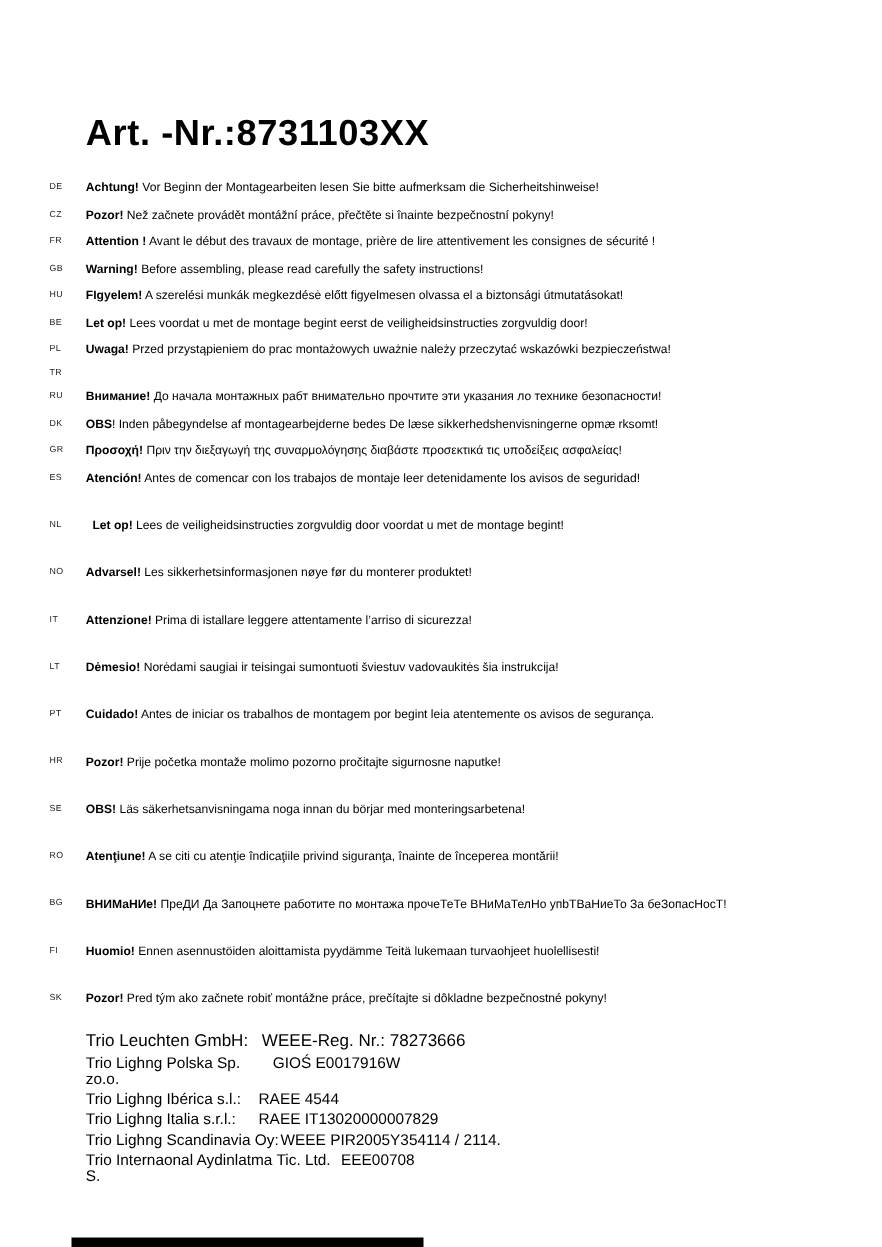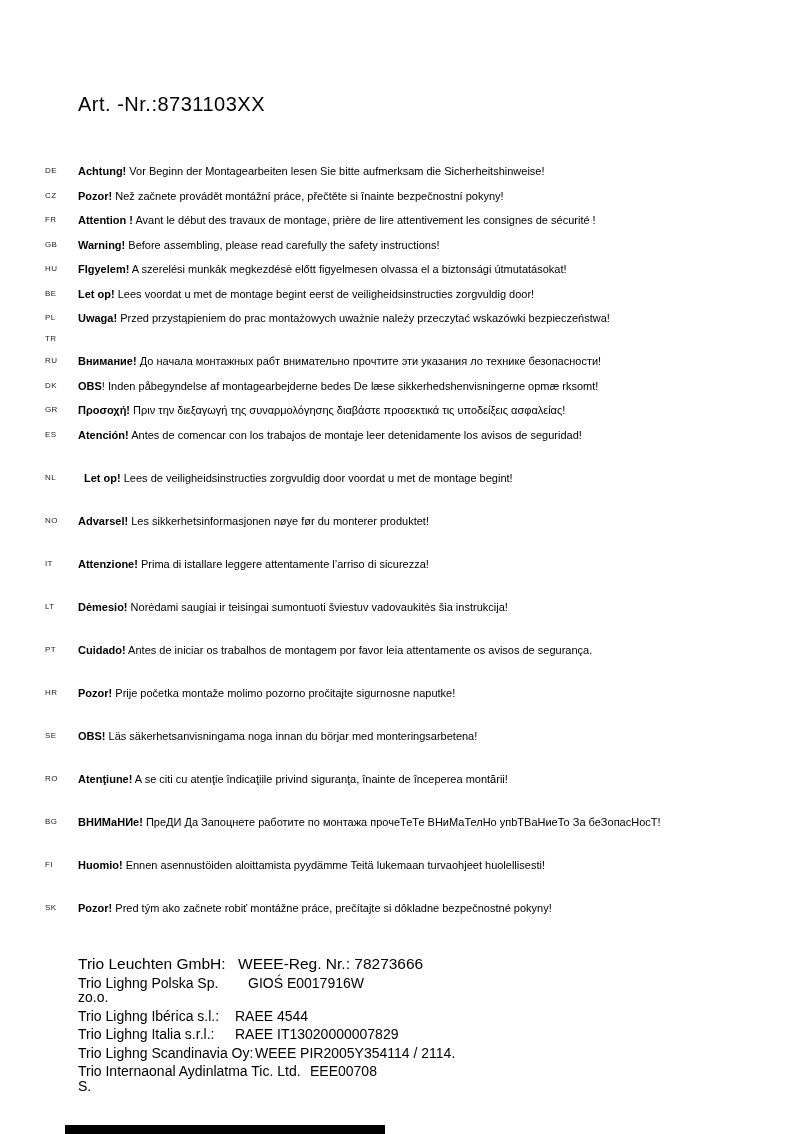"Art. -Nr.:8731103XX" .page-title { font-size: 20px -> 33px; font-weight: normal -> bold }
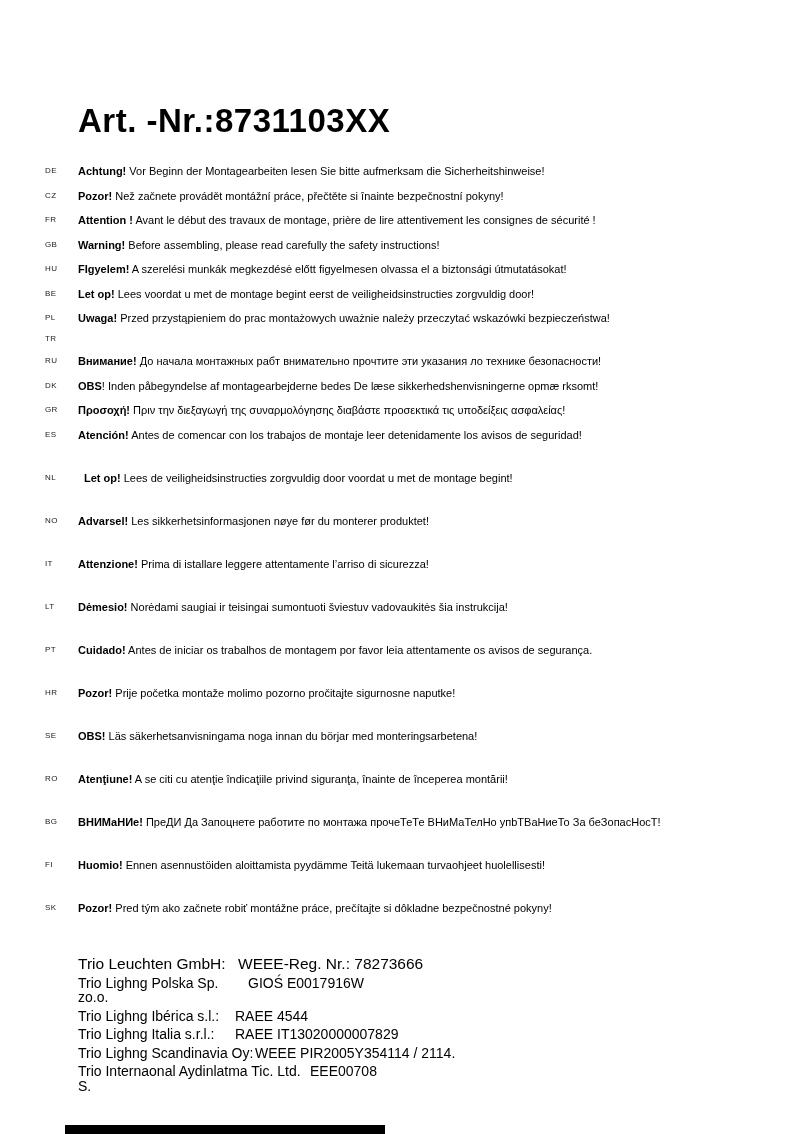"Antes de iniciar os trabalhos" span { text: favor leia attentamente -> begint leia atentemente }
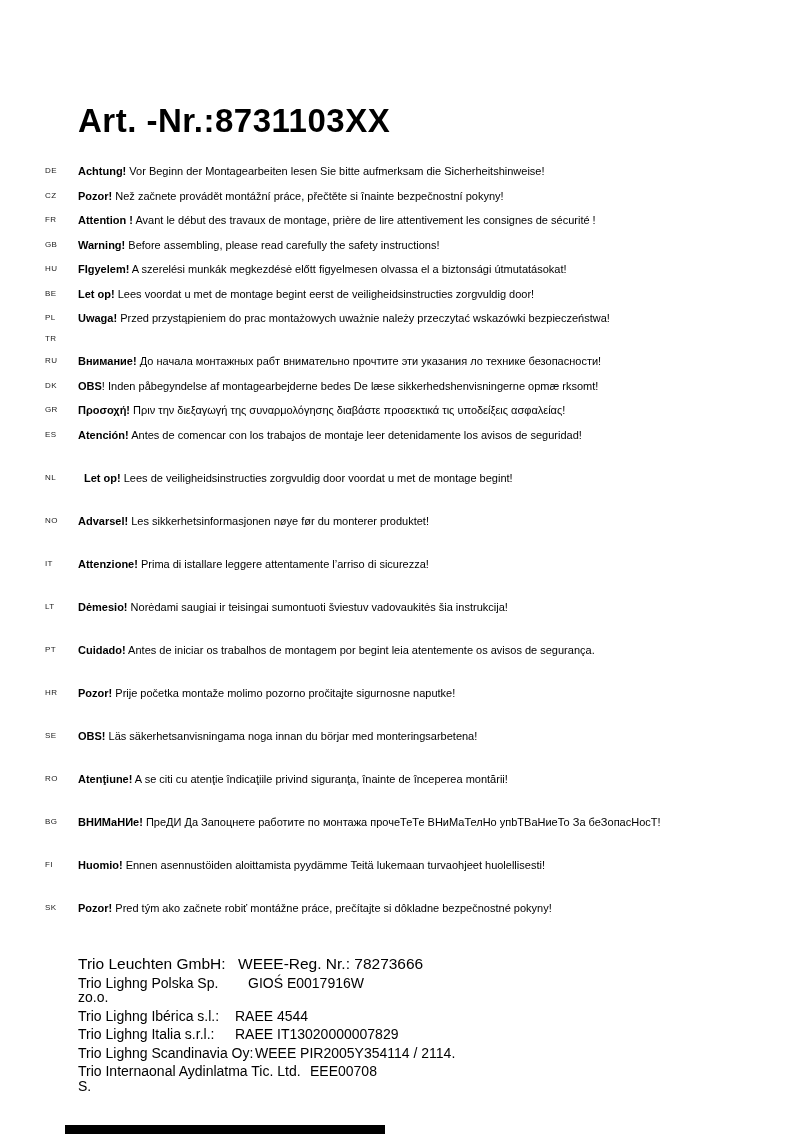"Trio Leuchten GmbH:" .crow.c1 .cname { margin-top: 17px -> none }
